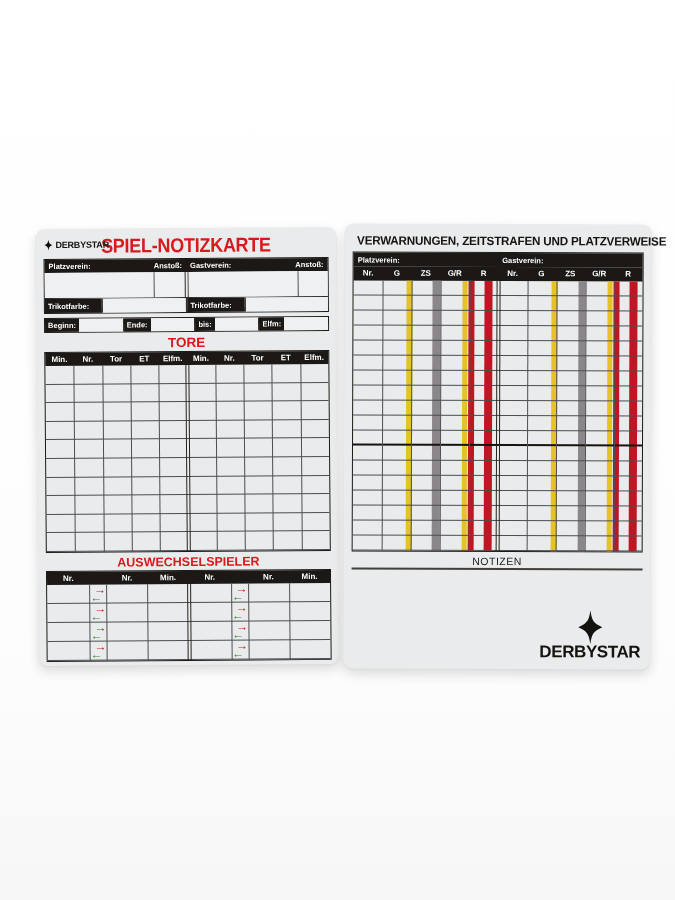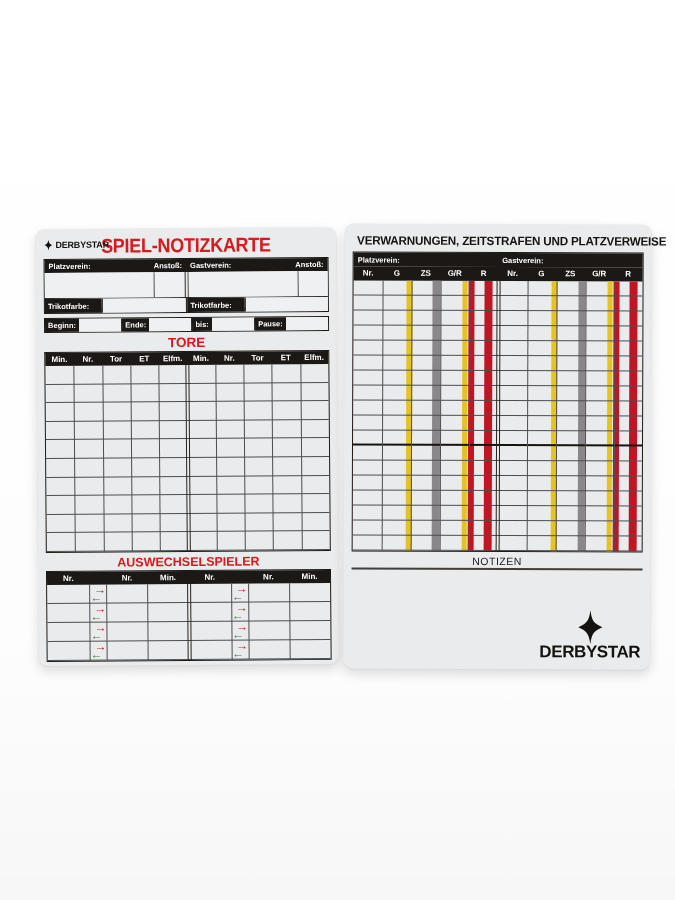"Pause:" span.chip { text: Pause -> Elfm }
